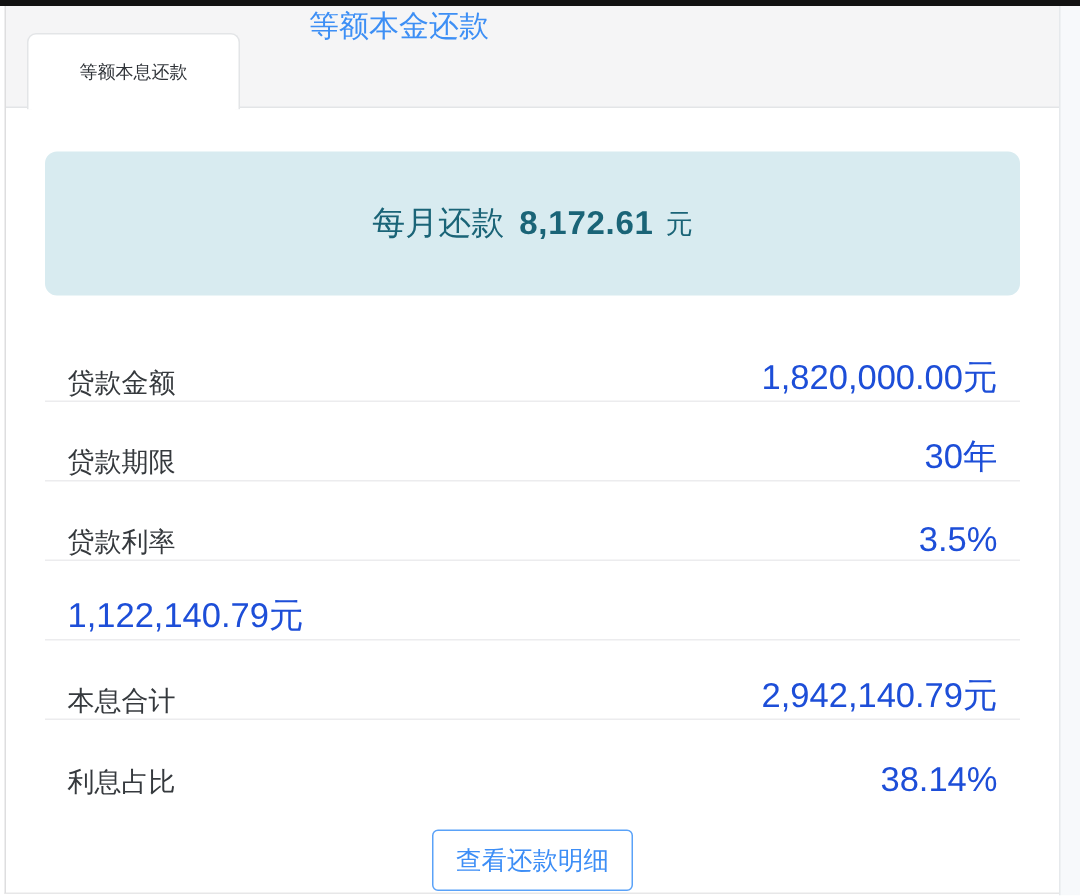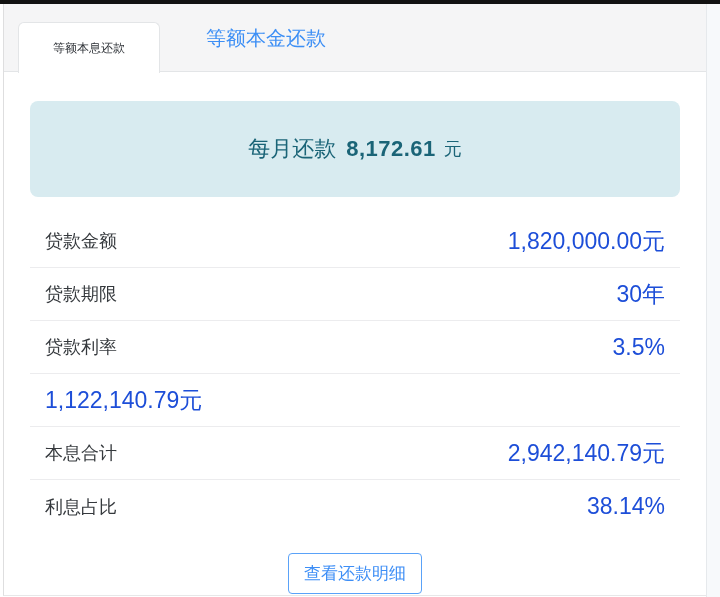"等额本金还款" .tab-inactive { align-items: center -> none }
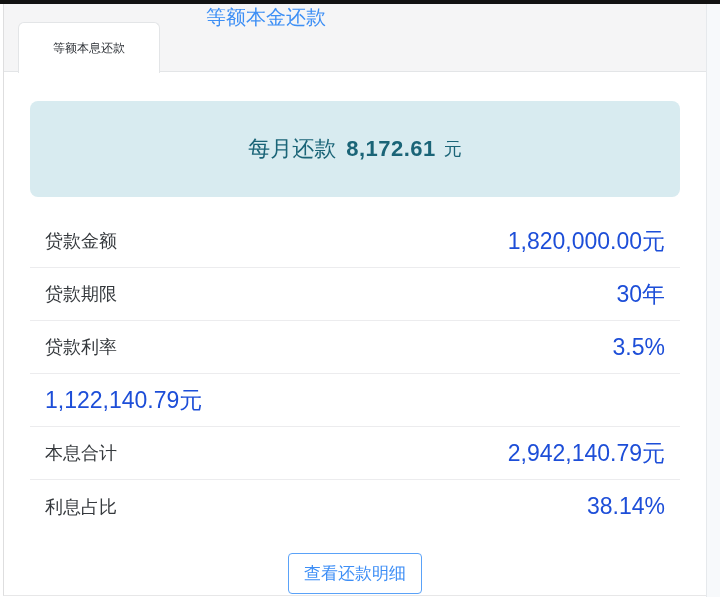"贷款金额" .rows li { align-items: center -> flex-end }
